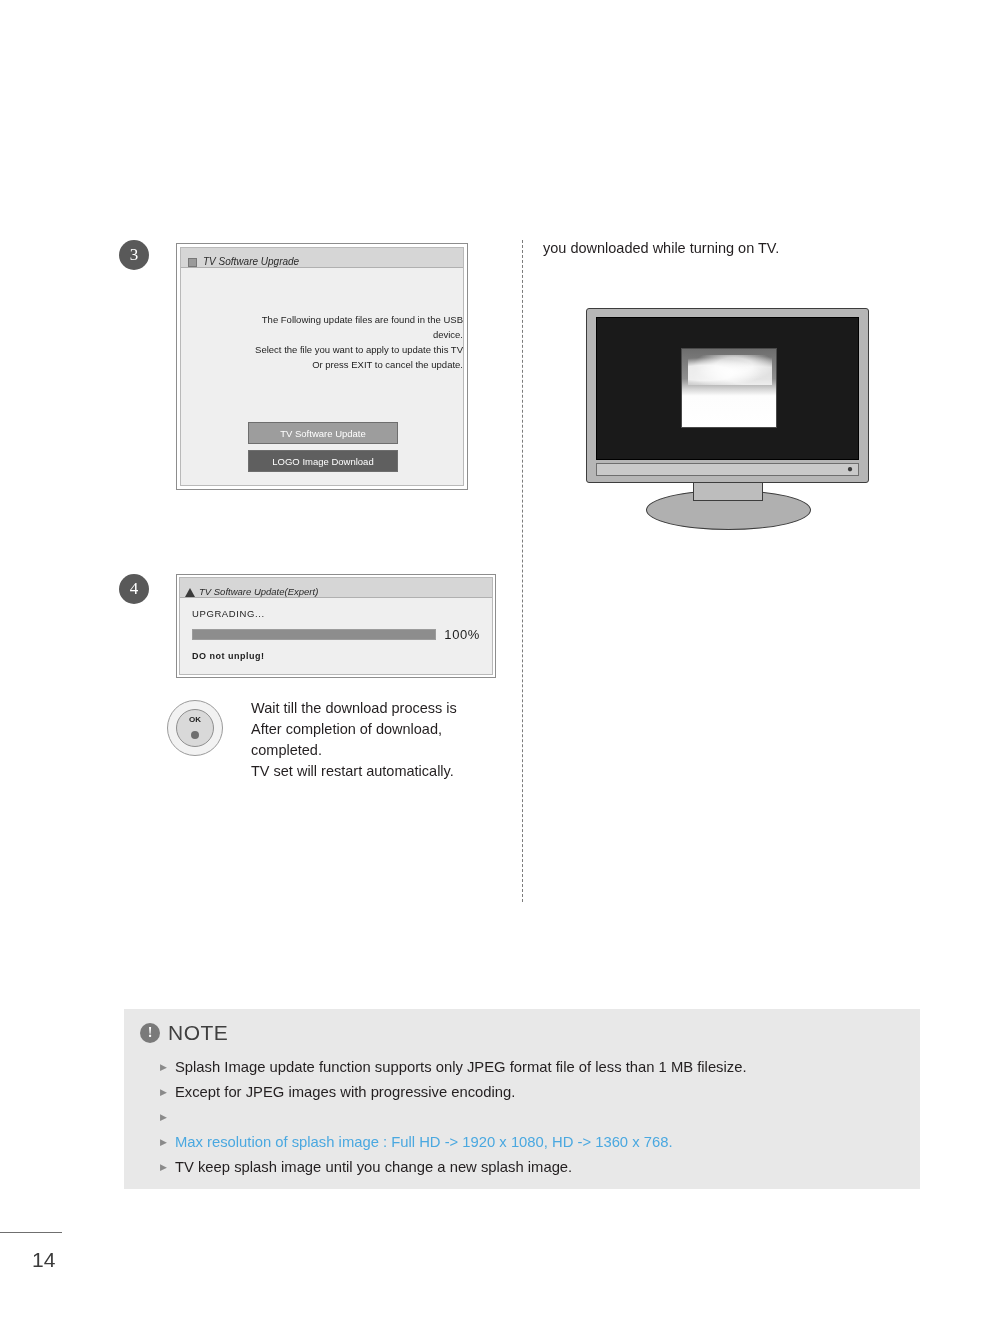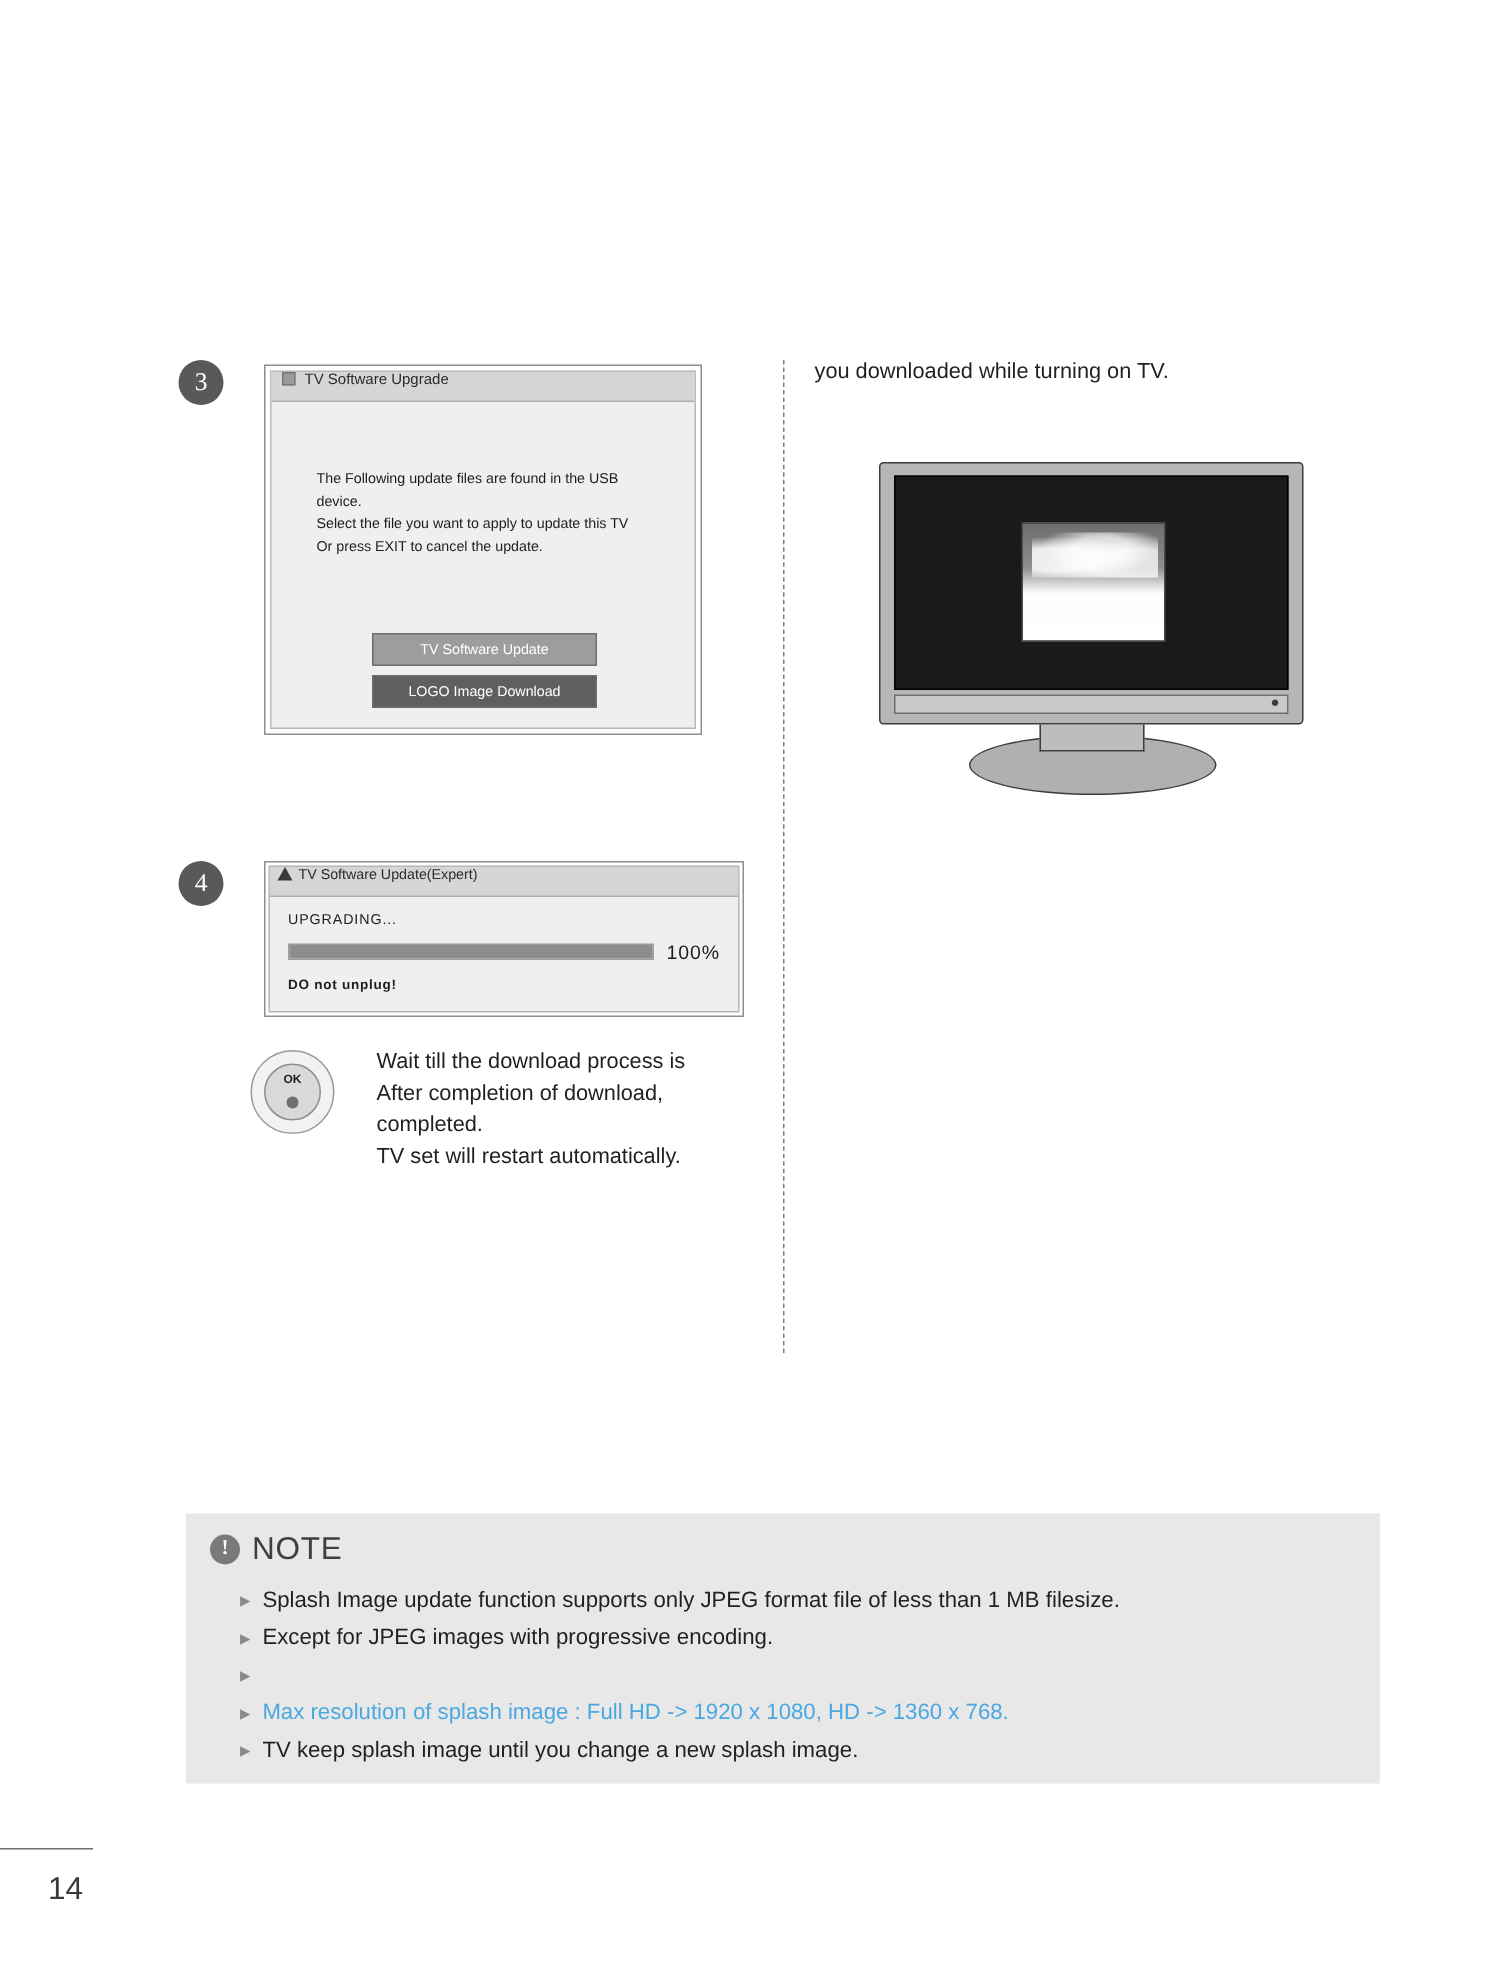"TV Software Upgrade" .dialog-title { align-items: flex-start -> flex-end; font-style: none -> italic }
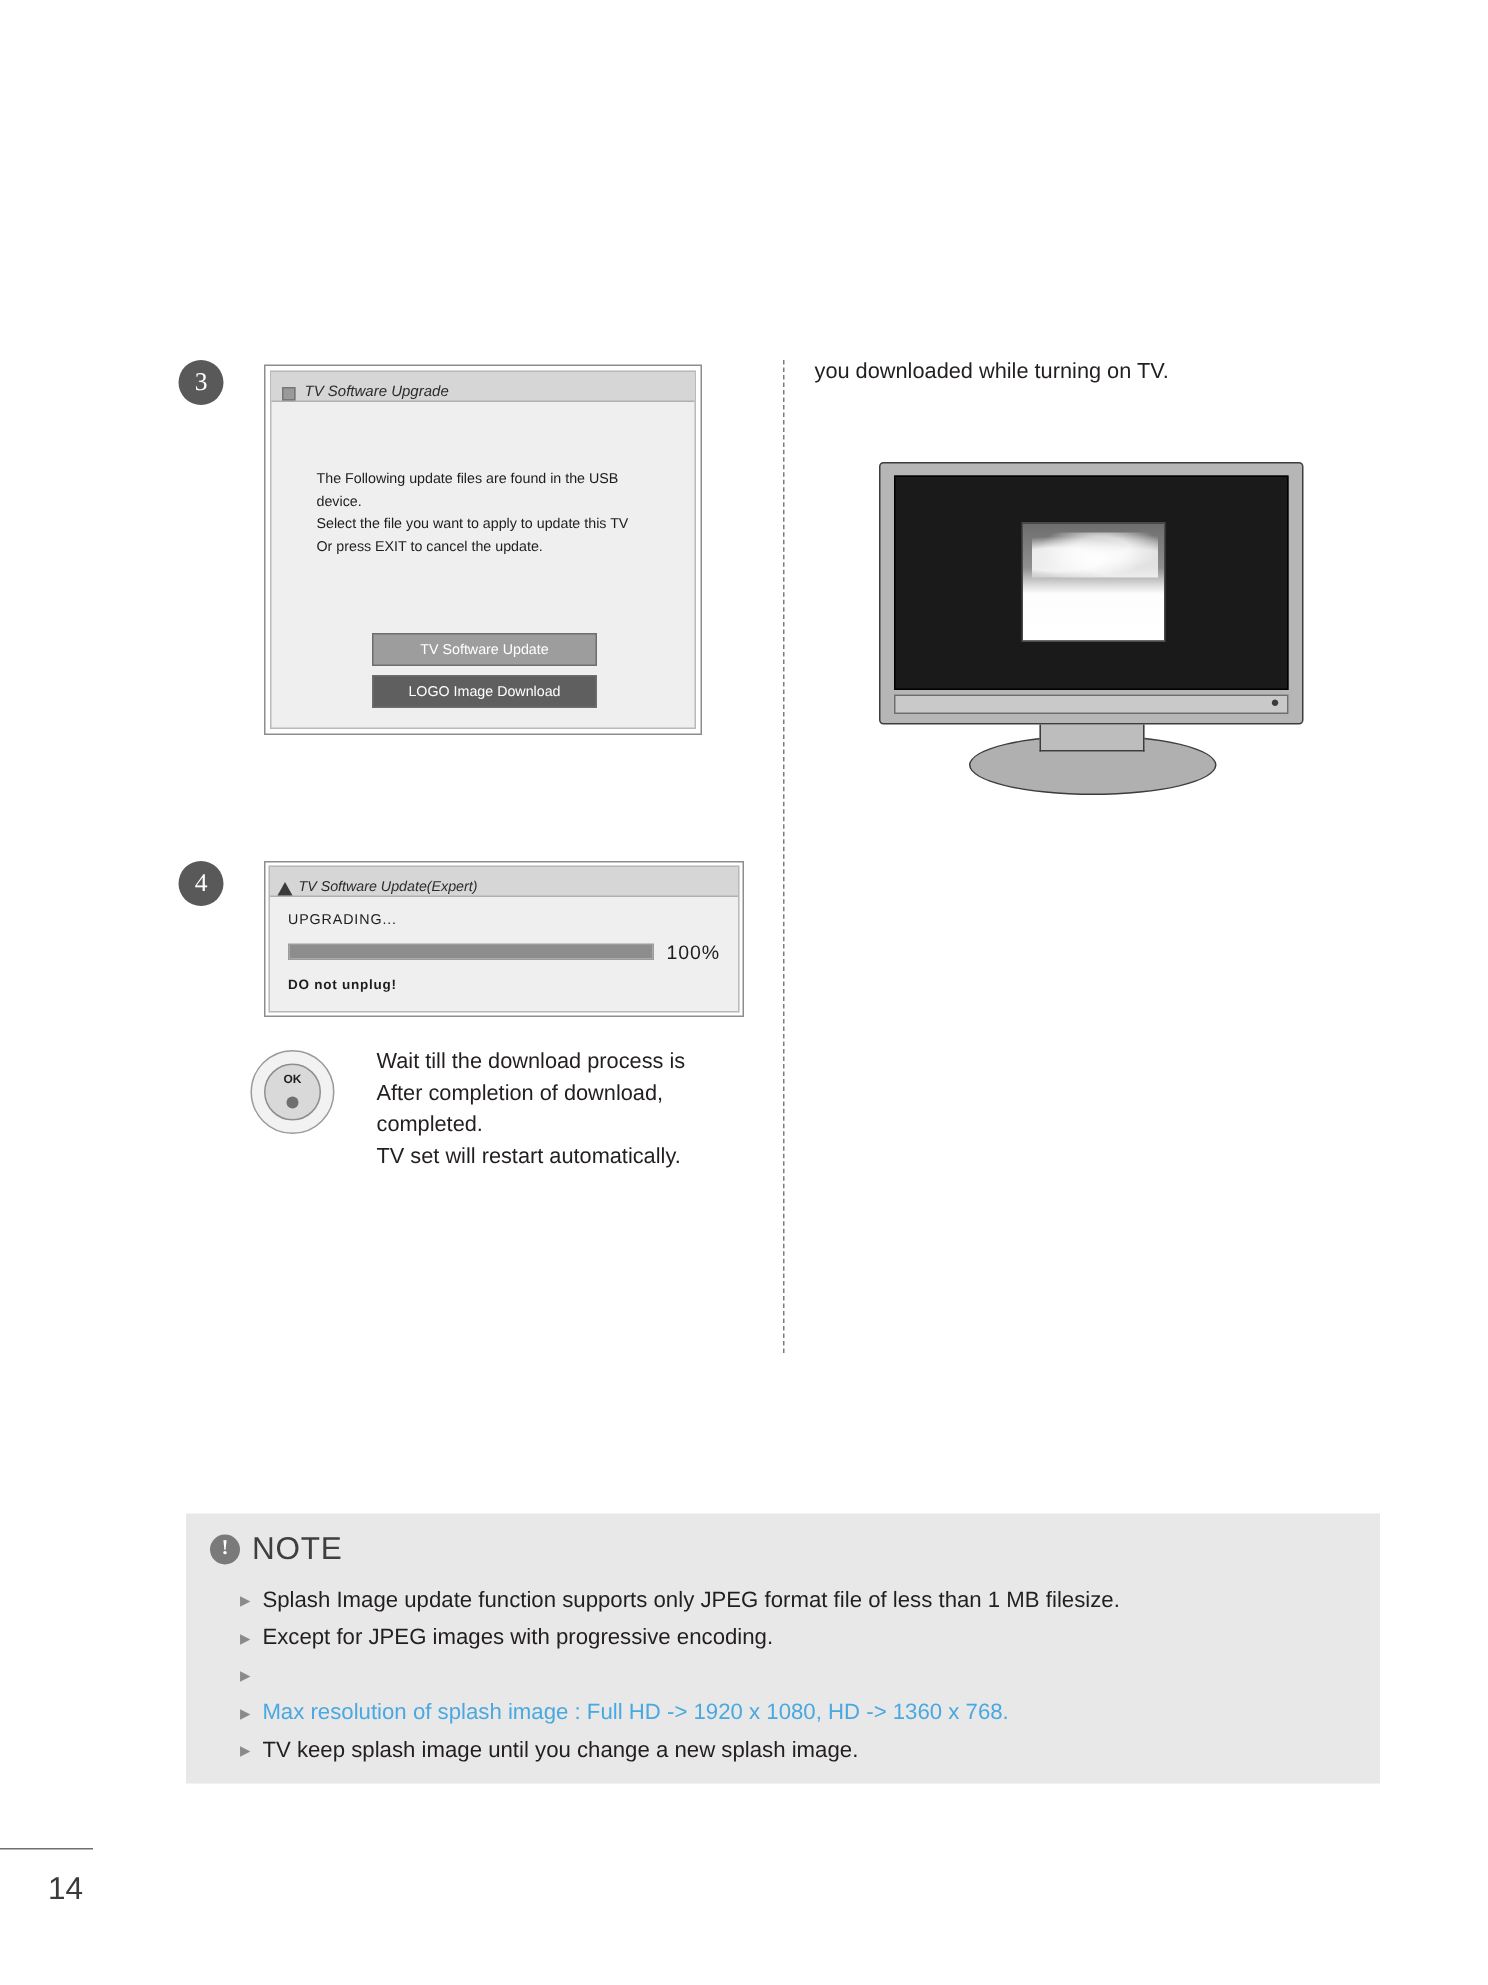"The Following update files are" .dialog-body { text-align: none -> right }
